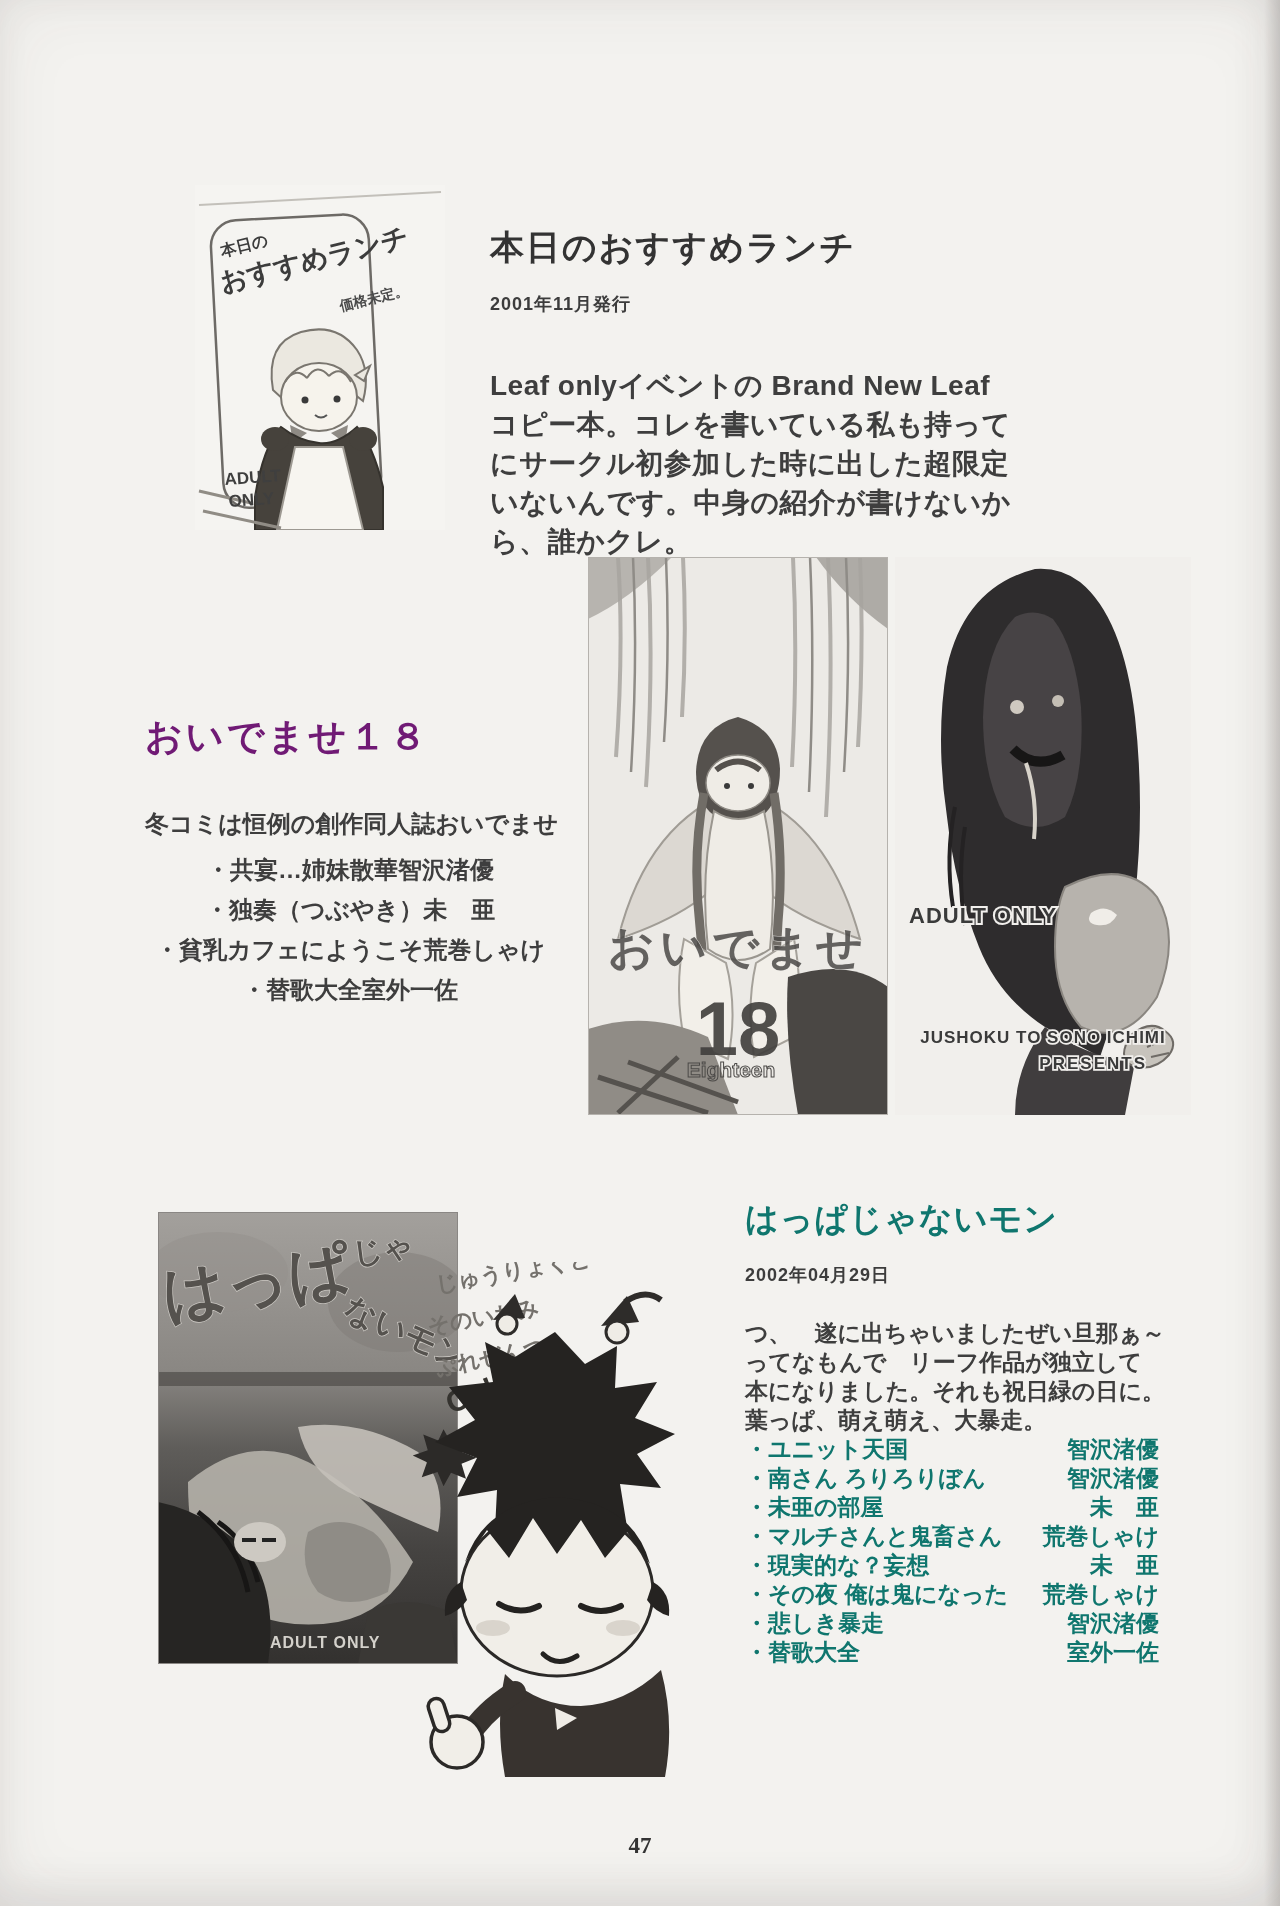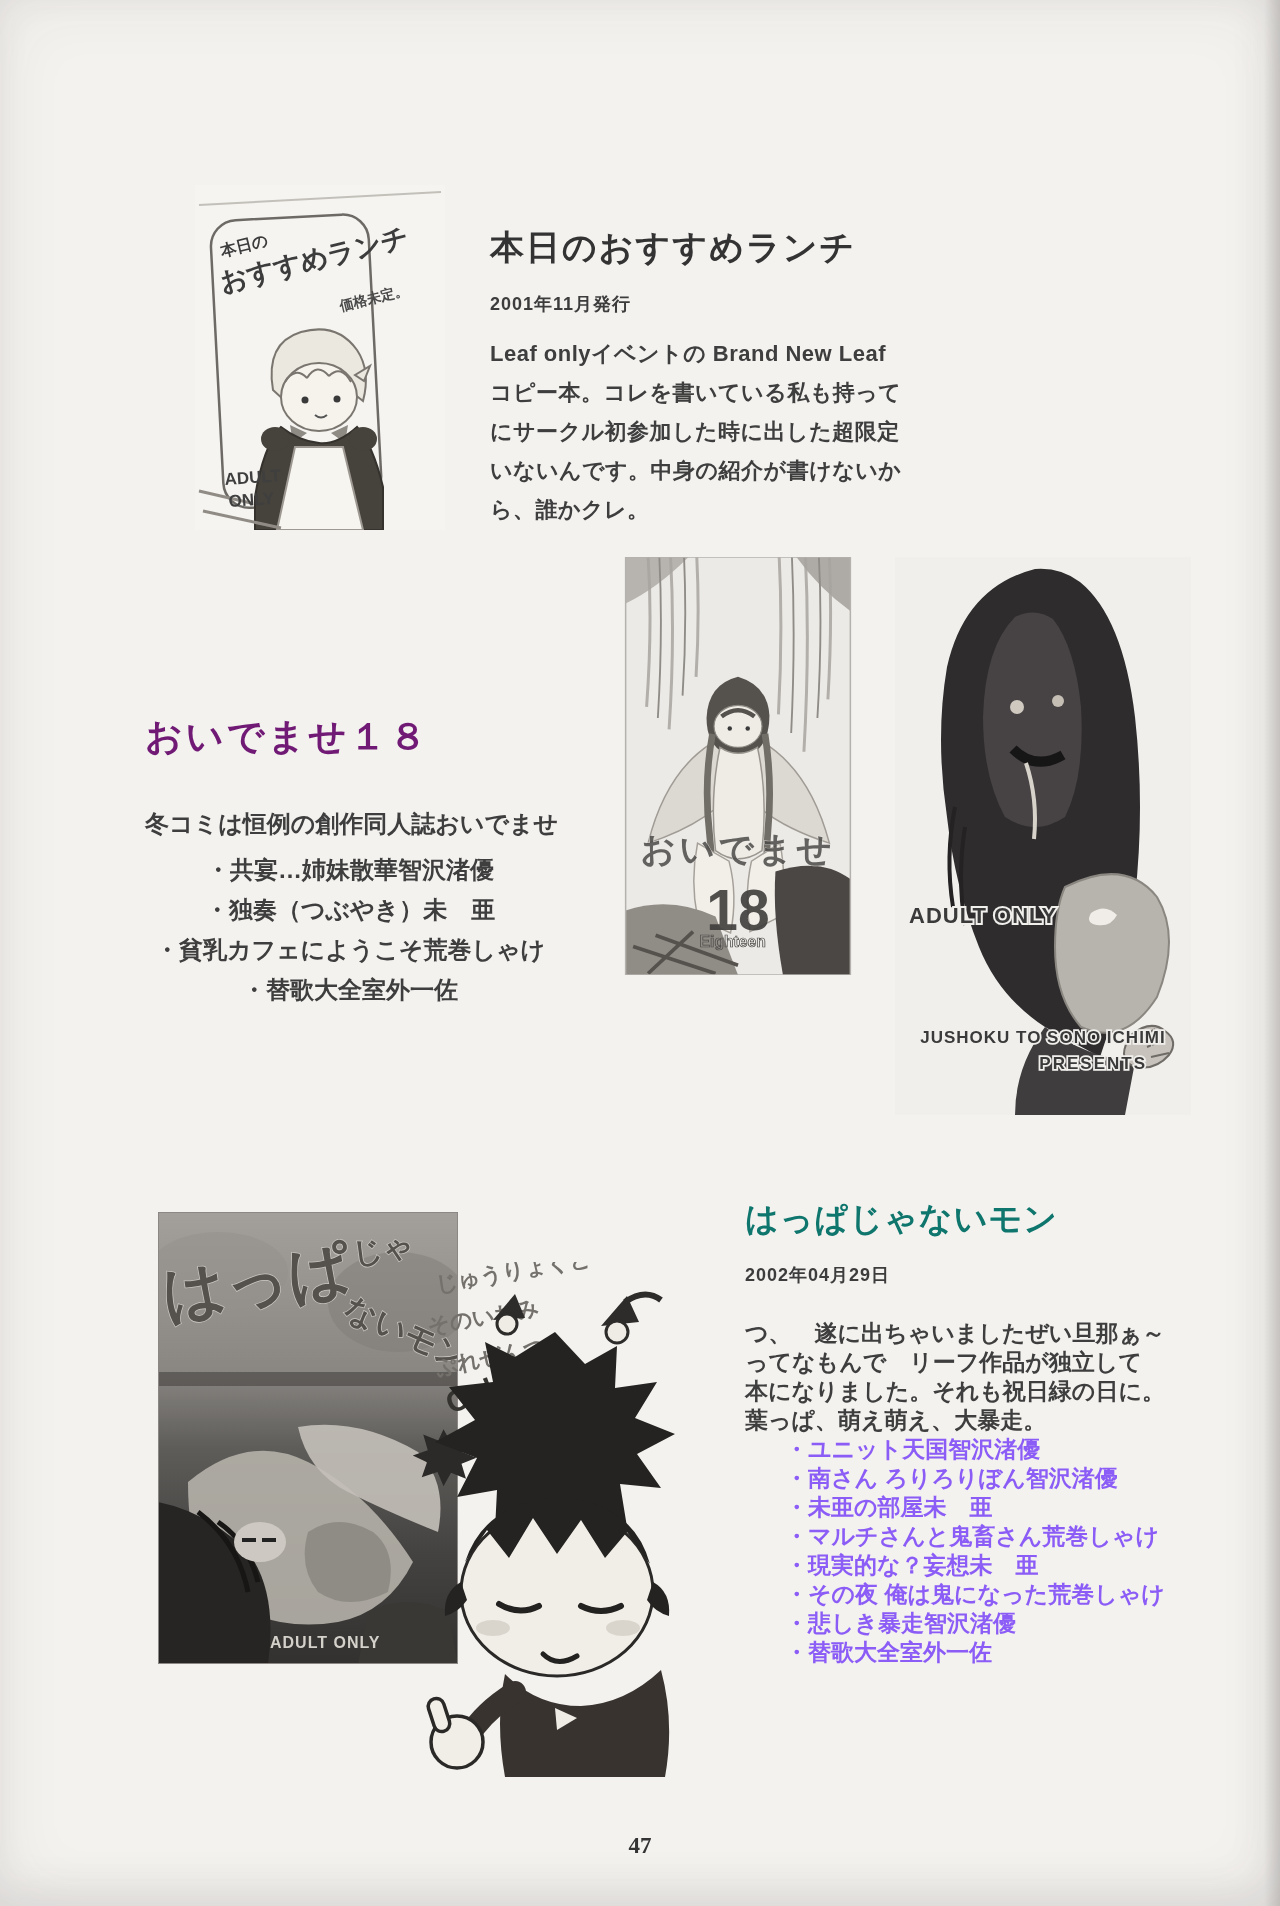"Leaf onlyイベントの Brand New Leaf" .s1 .body-lines { font-size: 22px -> 28px; margin-top: 18px -> 50px }
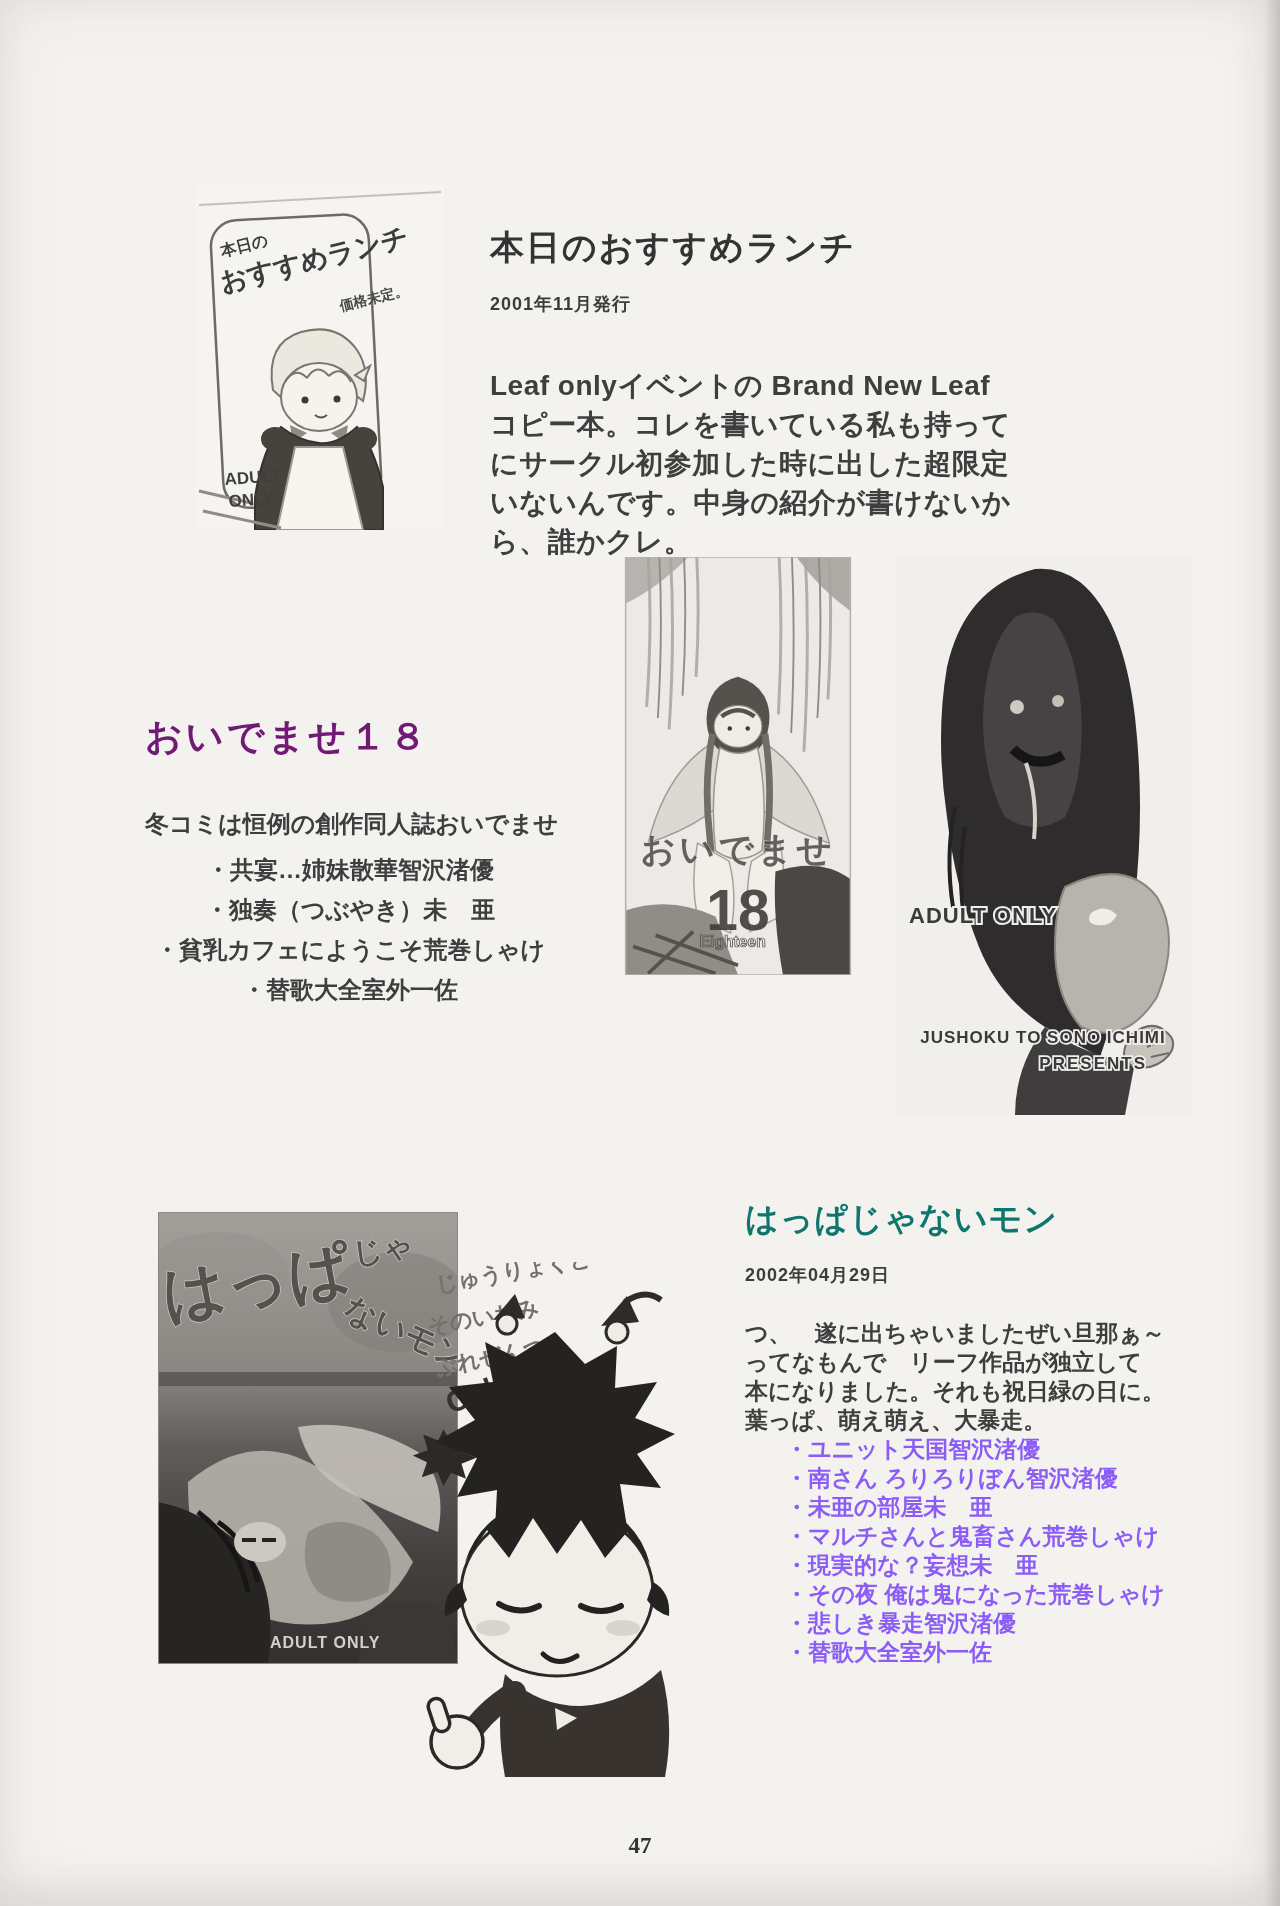"おいでませ" div.abs { height: 418px -> 558px }
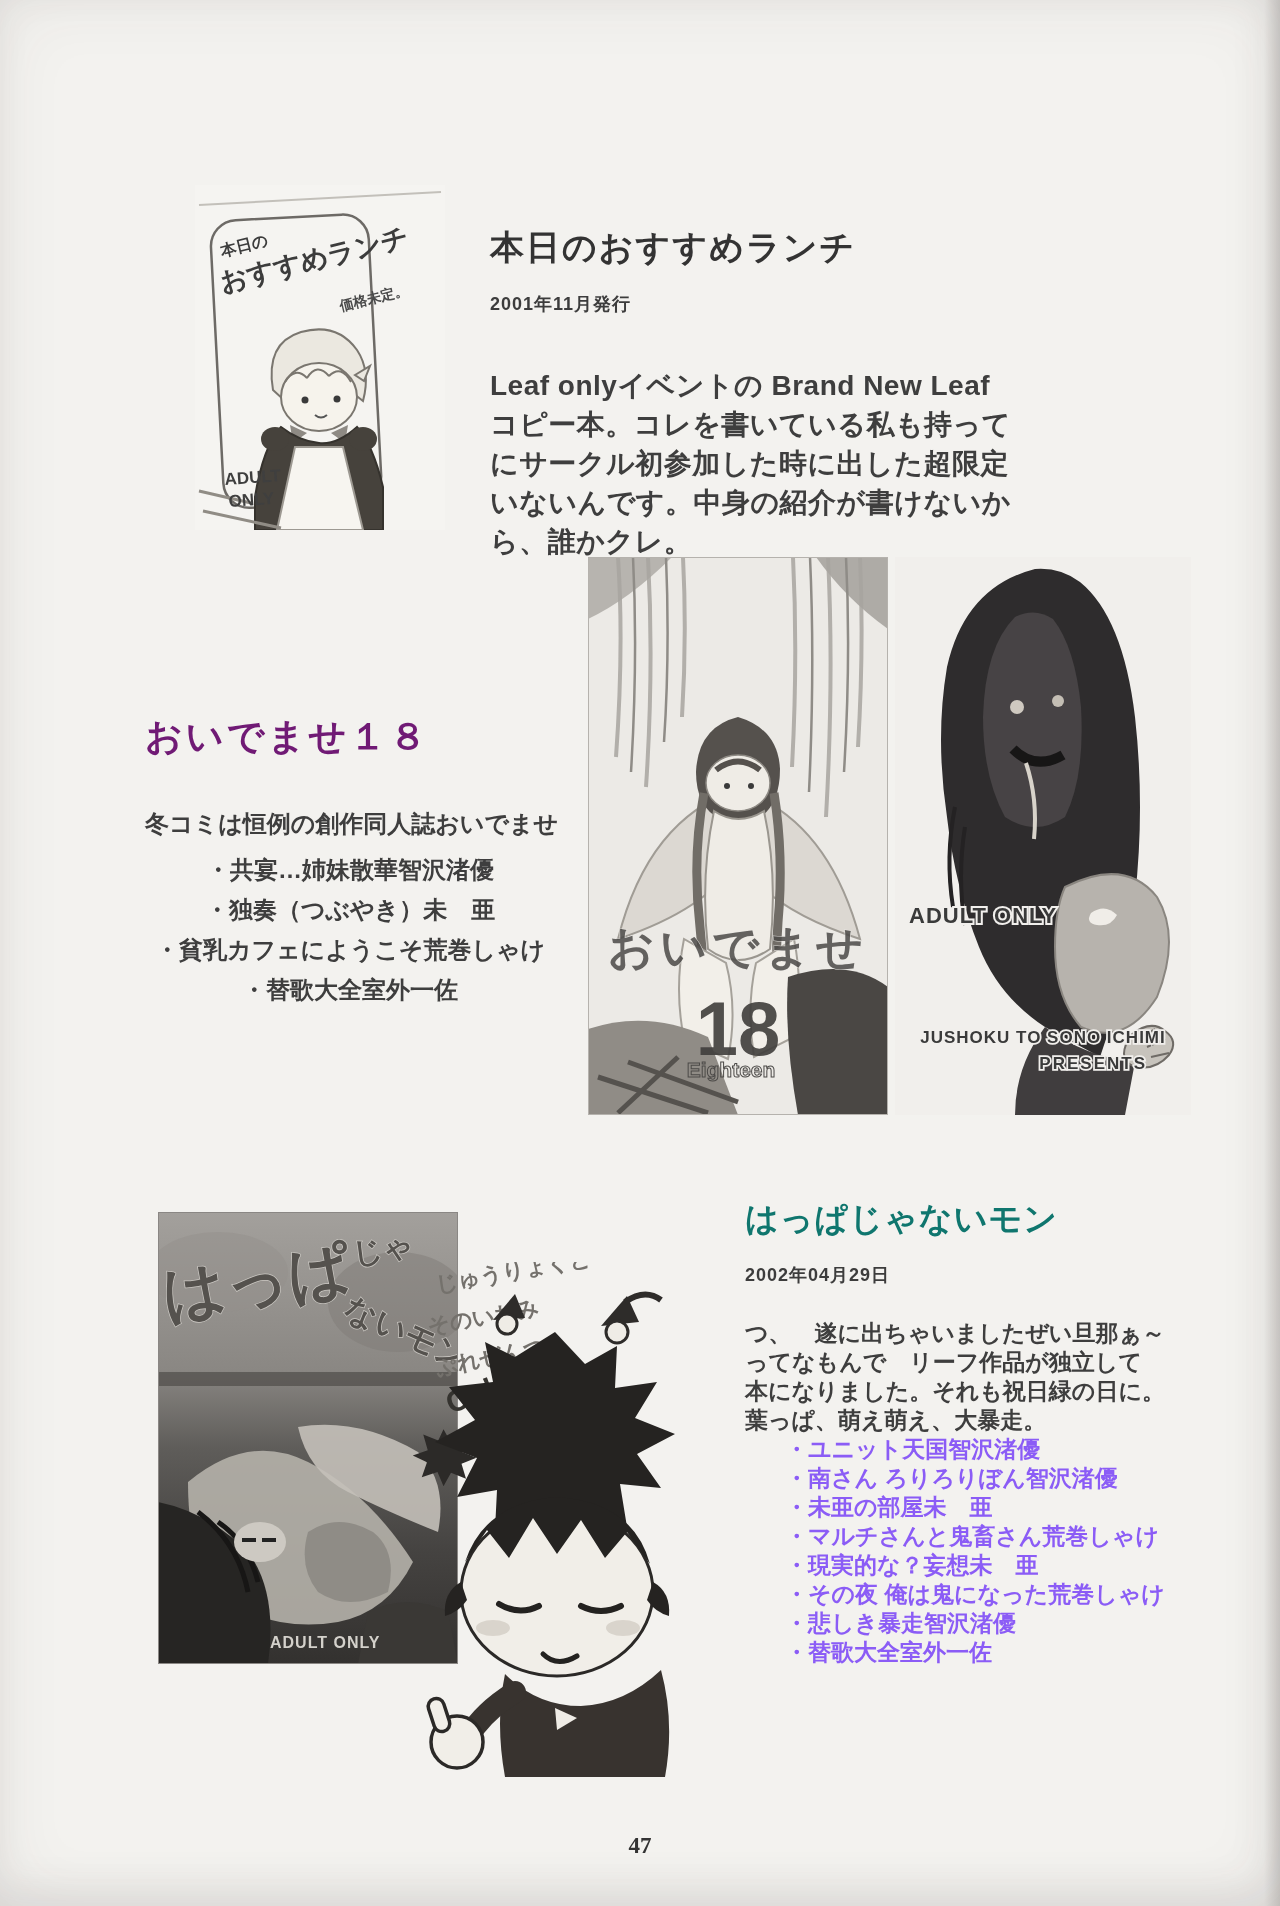"・ユニット天国" .s3col .row { color: #8b5cf6 -> #0f766e; justify-content: flex-start -> space-between; margin-left: 40px -> none }
